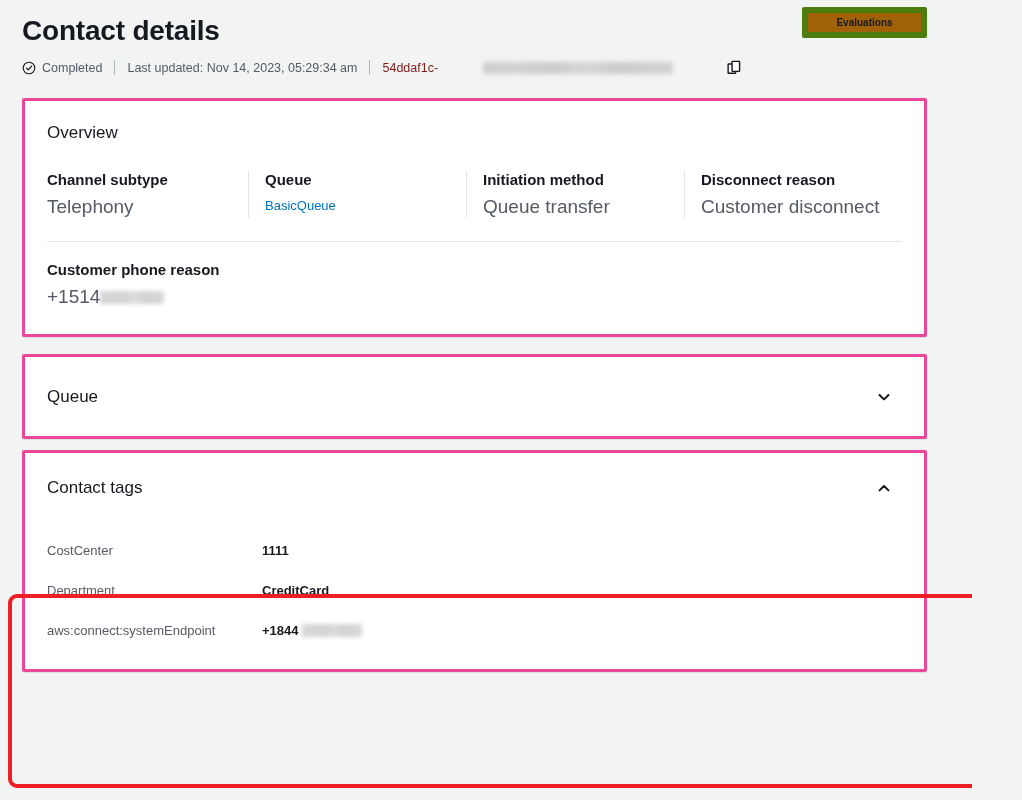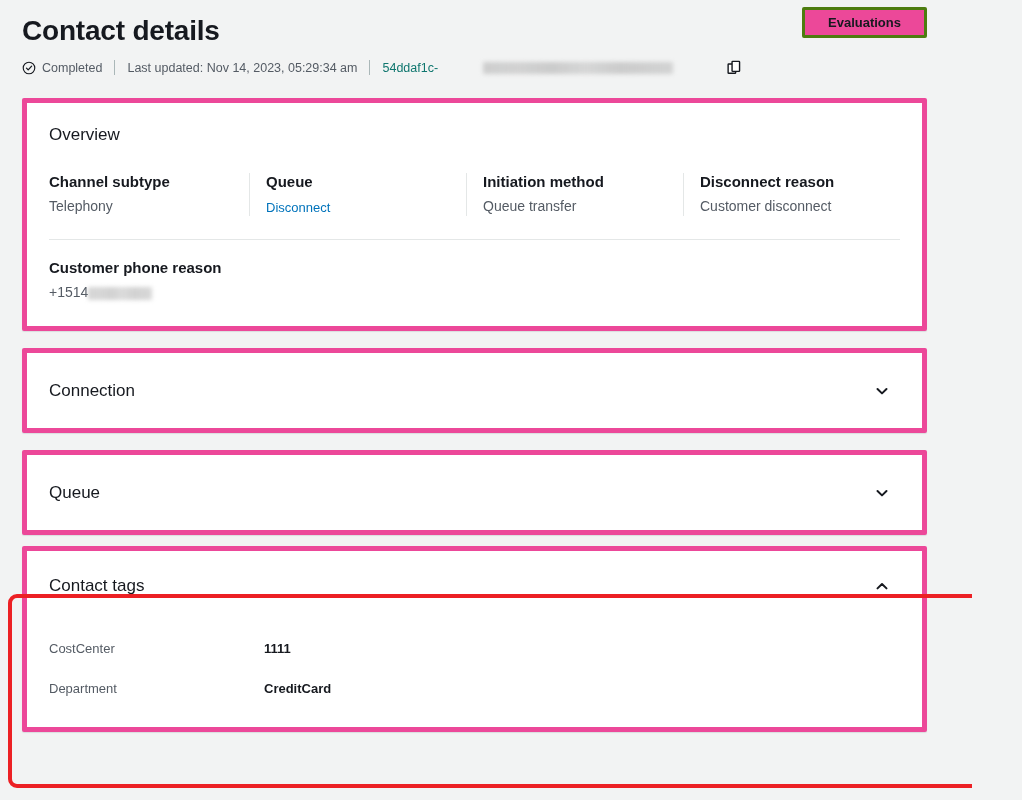"Evaluations" .evaluations-btn { background: #ec4899 -> #a16207; border: 3px solid #4d7c0f -> 6px solid #4d7c0f; font-size: 13px -> 10px }
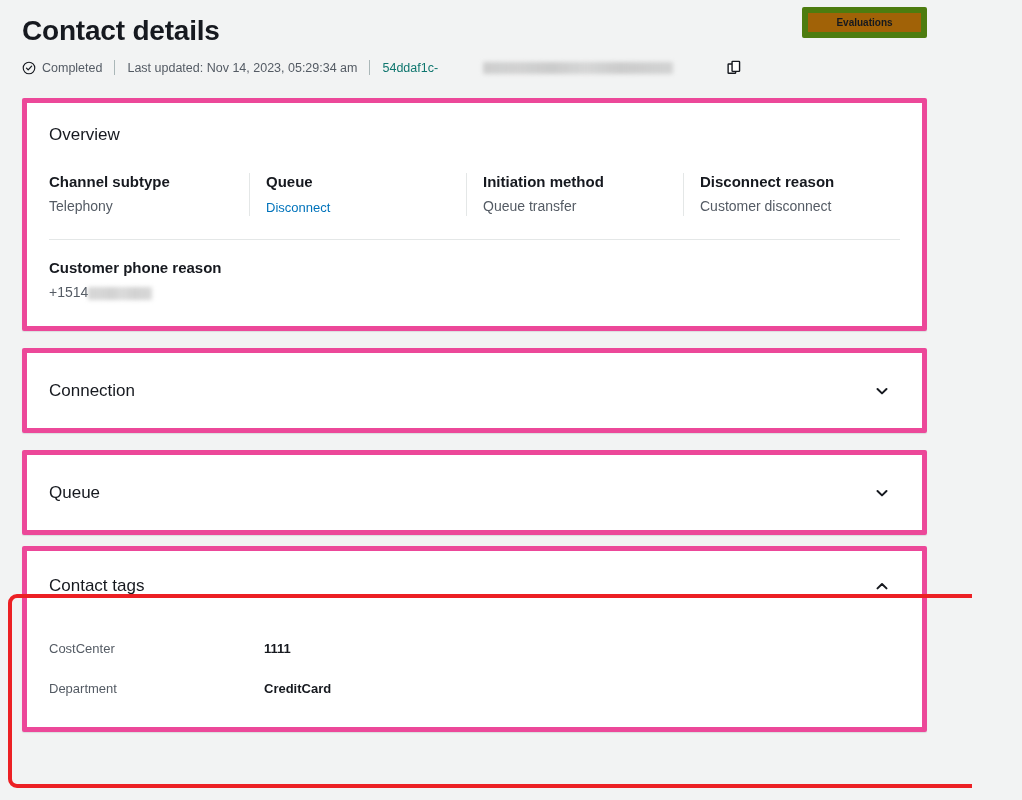"54ddaf1c-" .contact-id { color: #0f766e -> #7f1d1d }
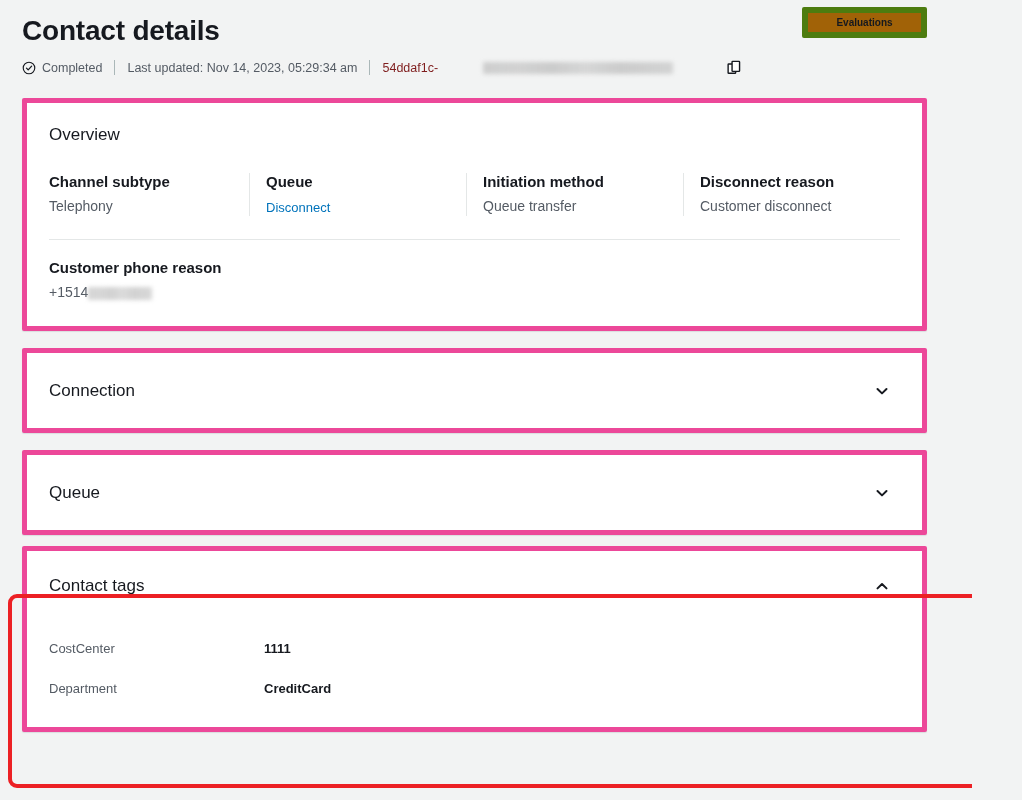"Overview" .card { border: 5px solid #ec4899 -> 3px solid #ec4899 }
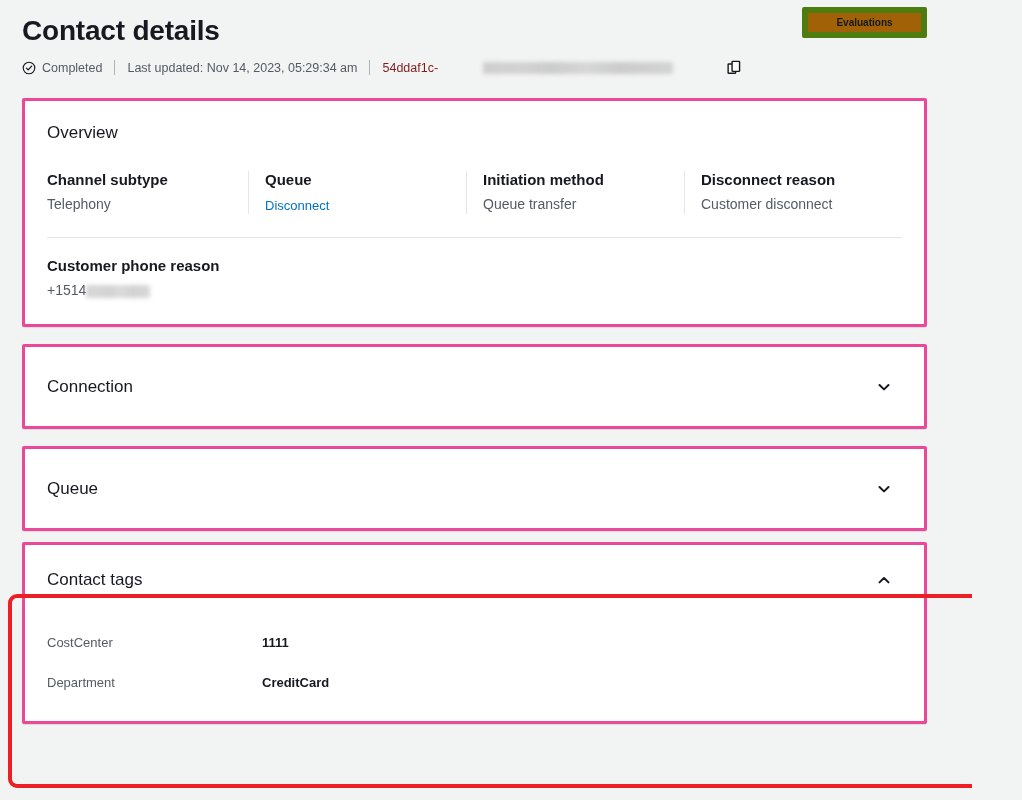"Telephony" .field-value { font-size: 14px -> 19px }
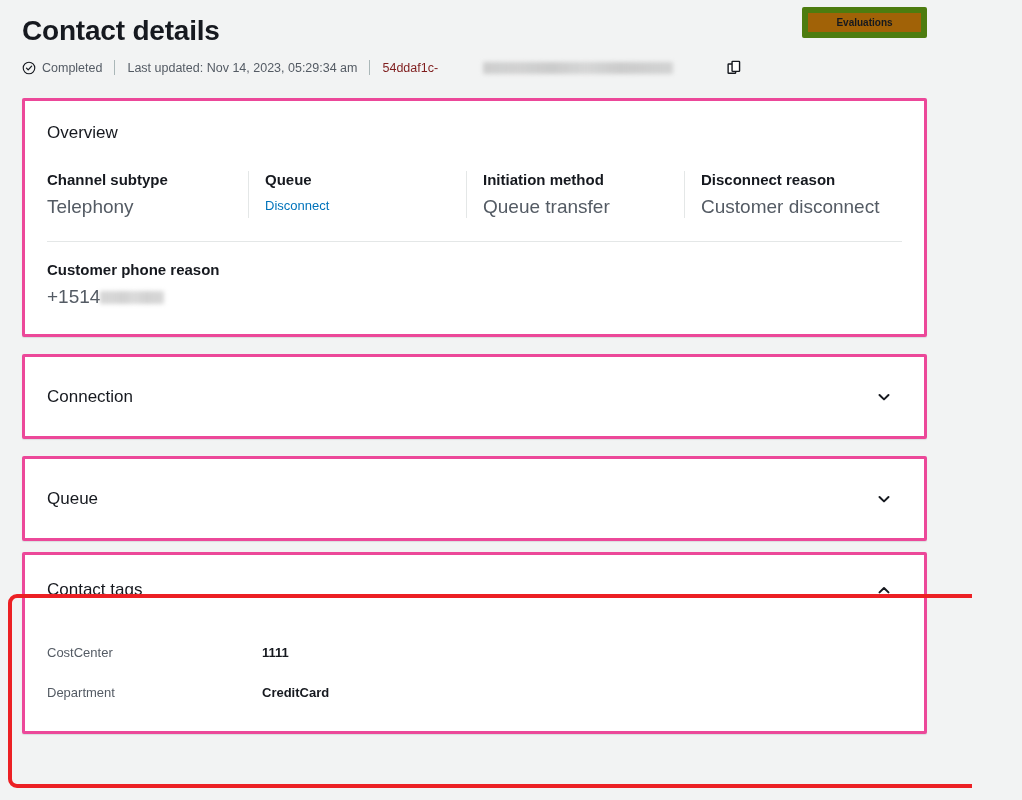"Disconnect" a.field-link { text: Disconnect -> BasicQueue }
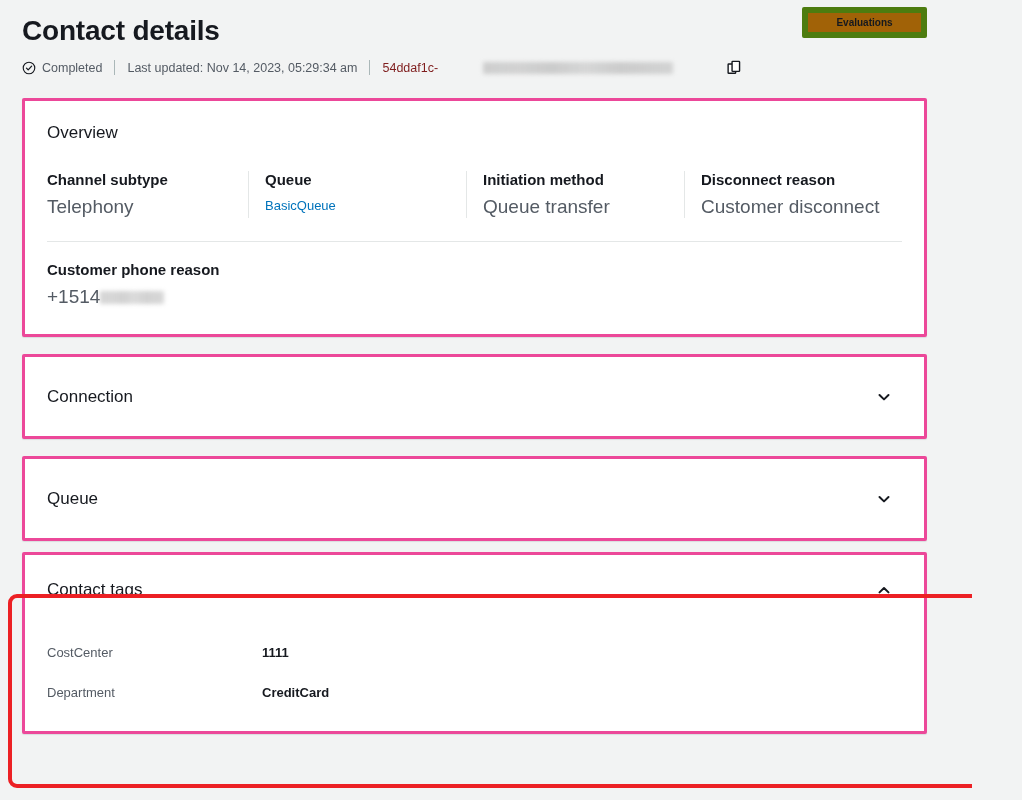"Connection" div.card { html: <div> <div>Connection</div> <span> <svg> <path></path> </svg> </span> </div> -> none }
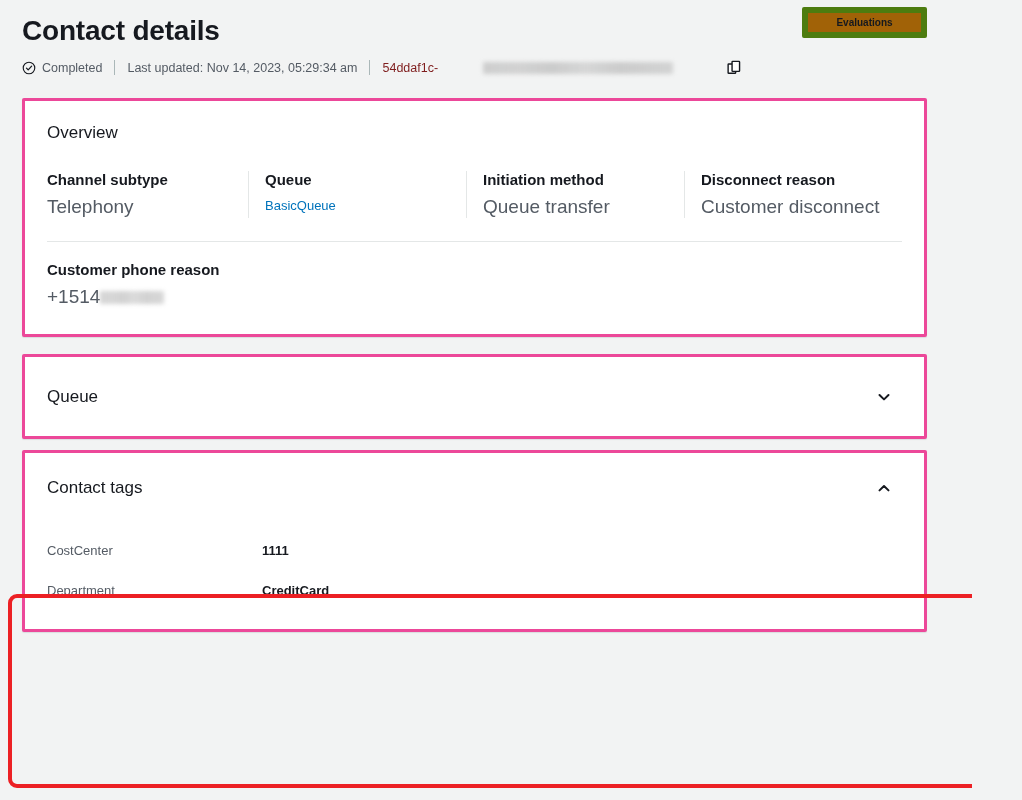"aws:connect:systemEndpoint" div.tag-row { html: none -> <div> <div>aws:connect:systemEndpoint</div> <div> <span>+1844</span> <span></span> </div> </div> }
